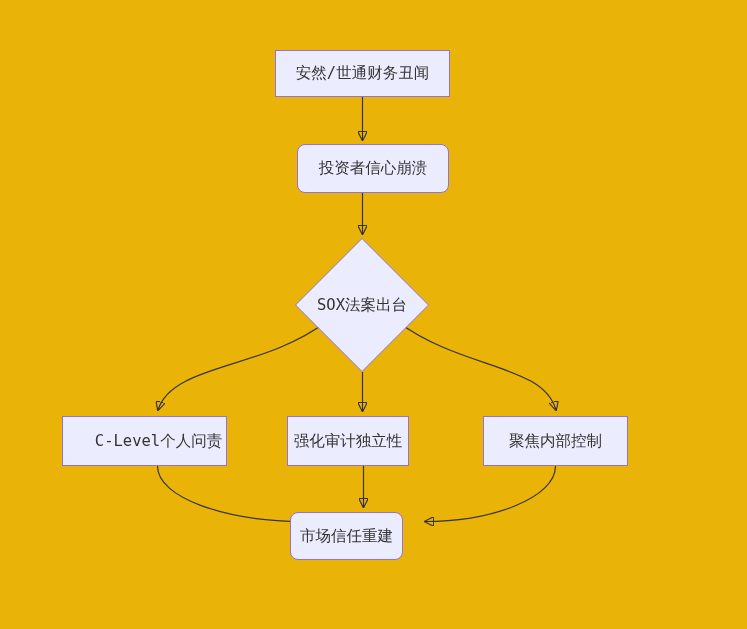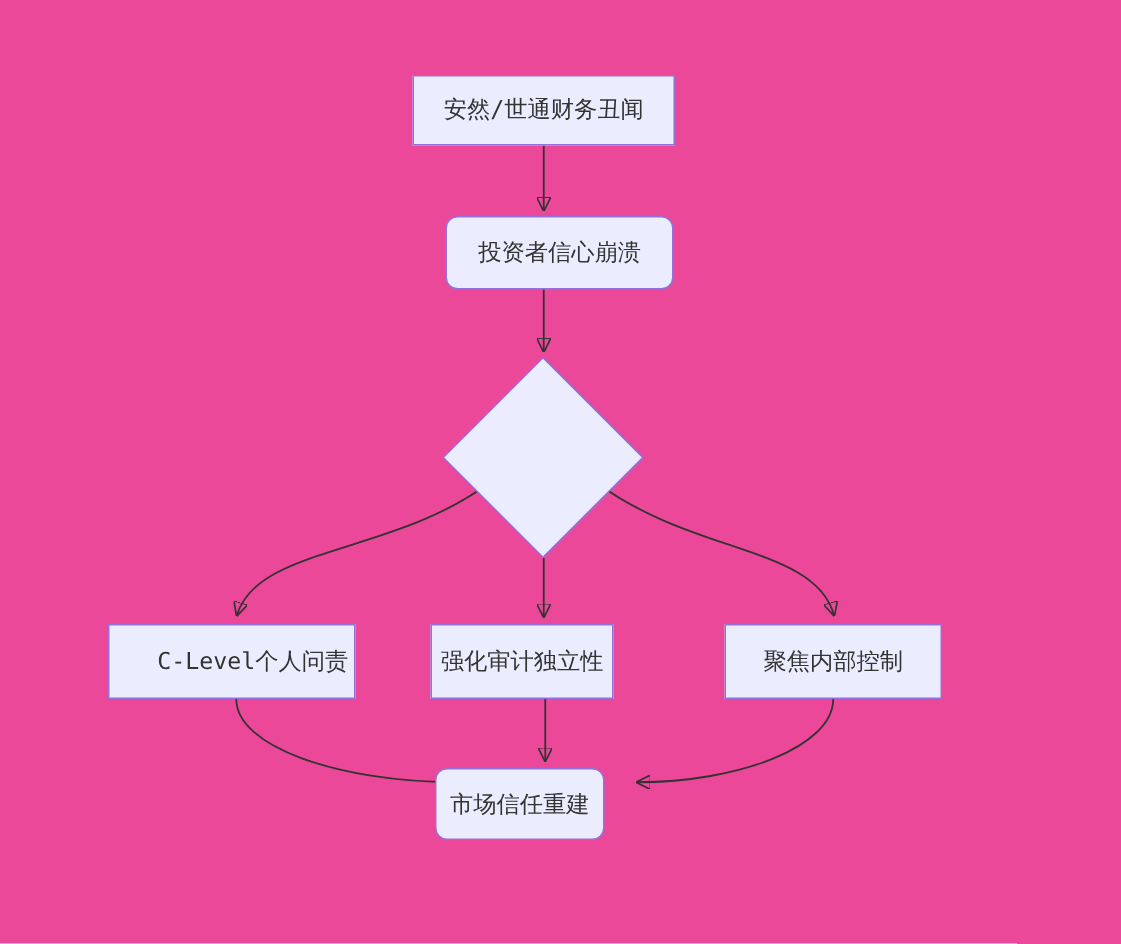"安然/世通财务丑闻" .canvas { background: #ec4899 -> #eab308 }
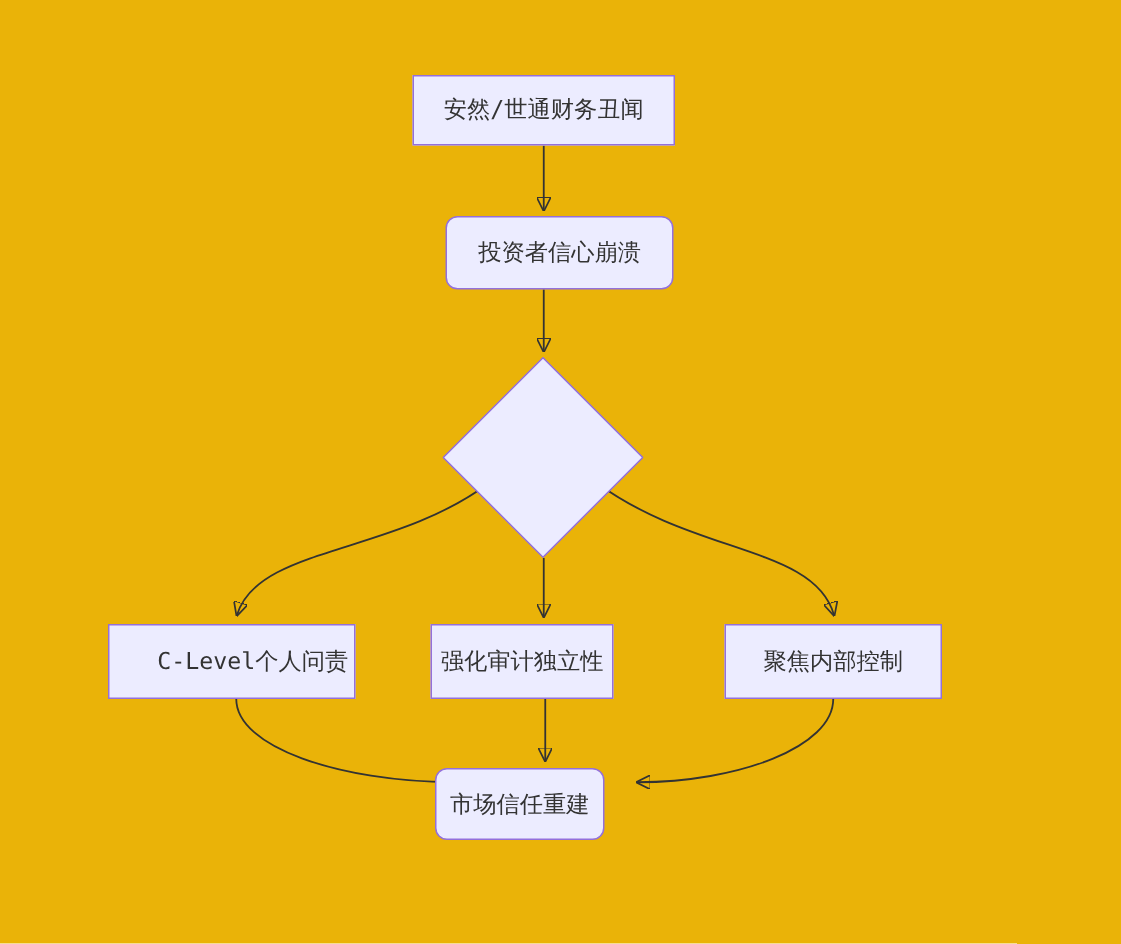"SOX法案出台" span.dlabel { html: none -> <span>SOX法案出台</span> }
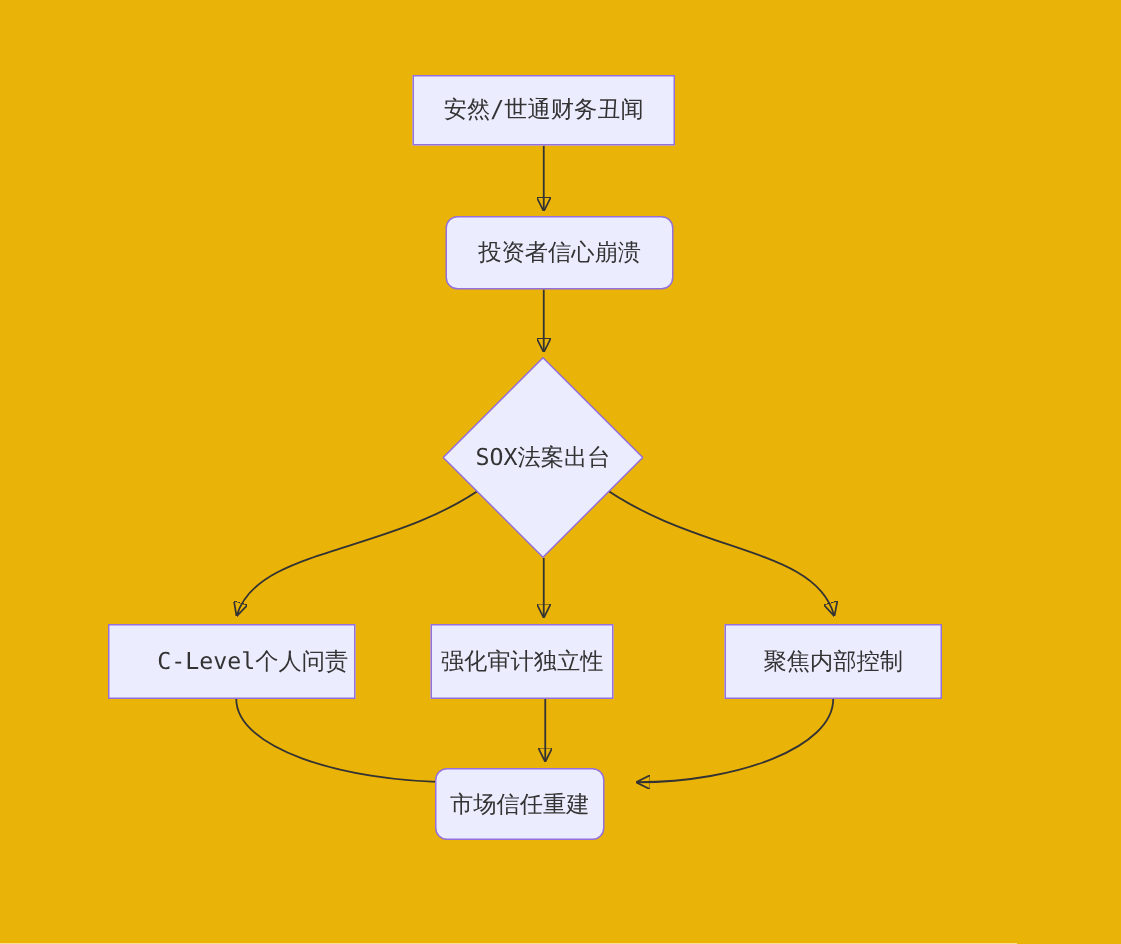"C-Level个人问责" div.node { left: 72px -> 62px }
